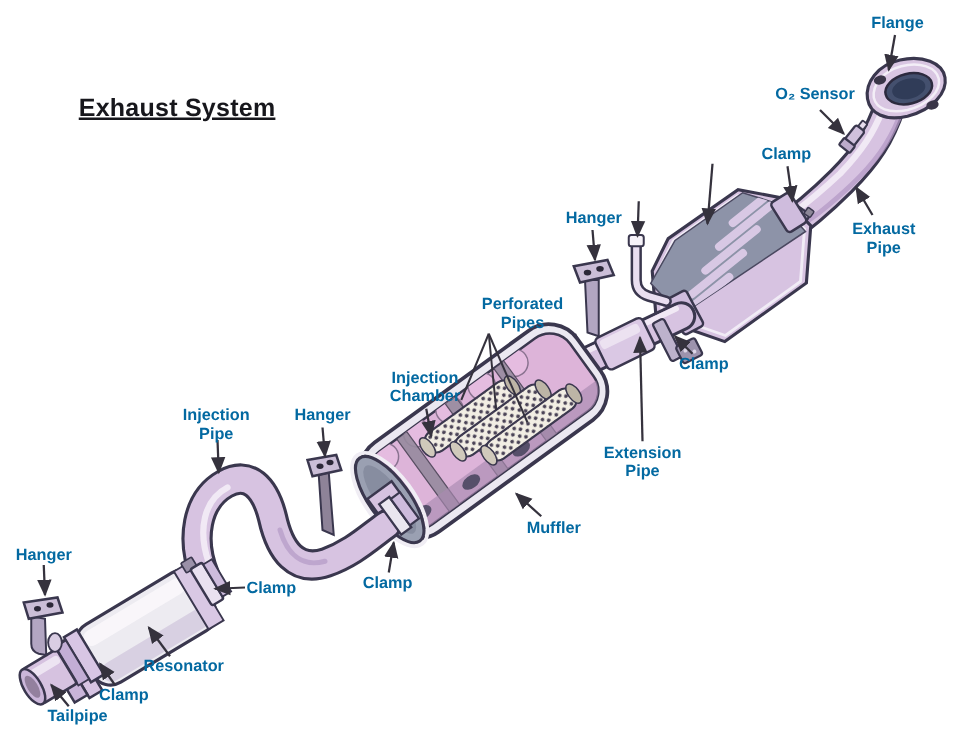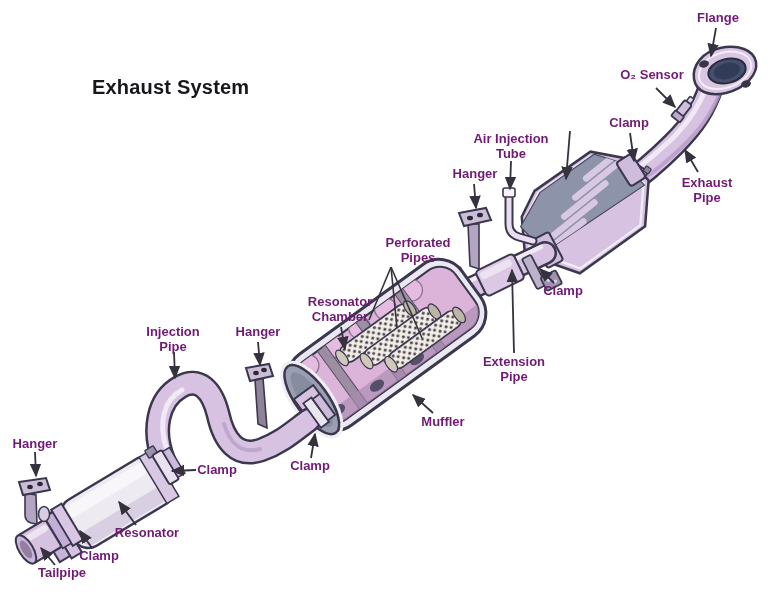"Flange" .lbl { color: #701a75 -> #0369a1 }
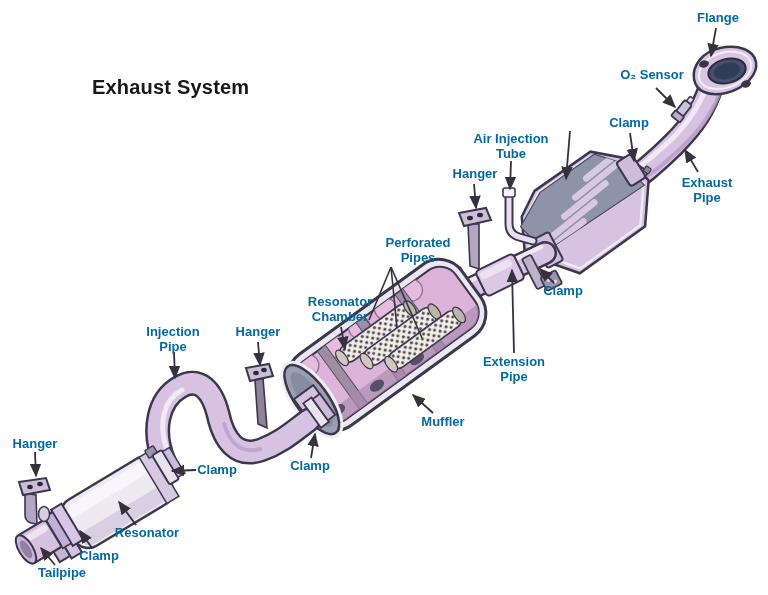"Exhaust System" div.title { left: 92px -> 63px; text-decoration: none -> underline }
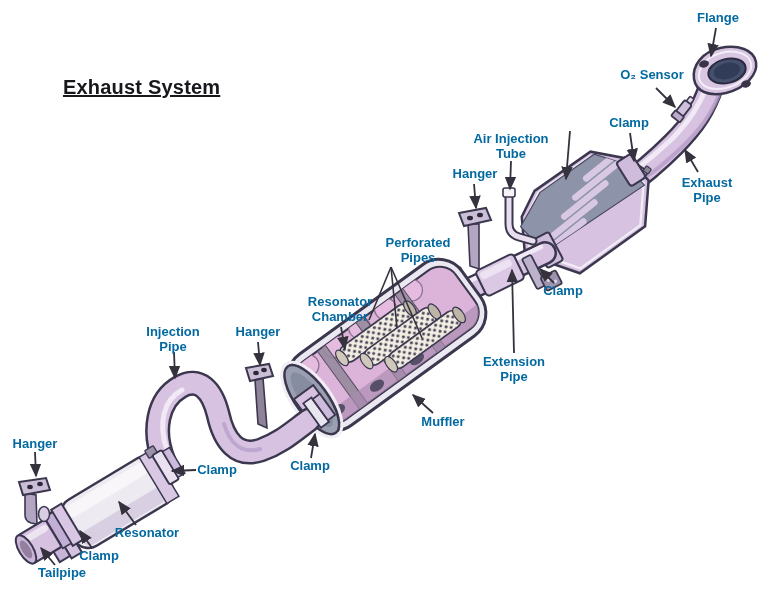"Air Injection Tube" div.lbl { html: <div>Air Injection Tube</div> -> none }
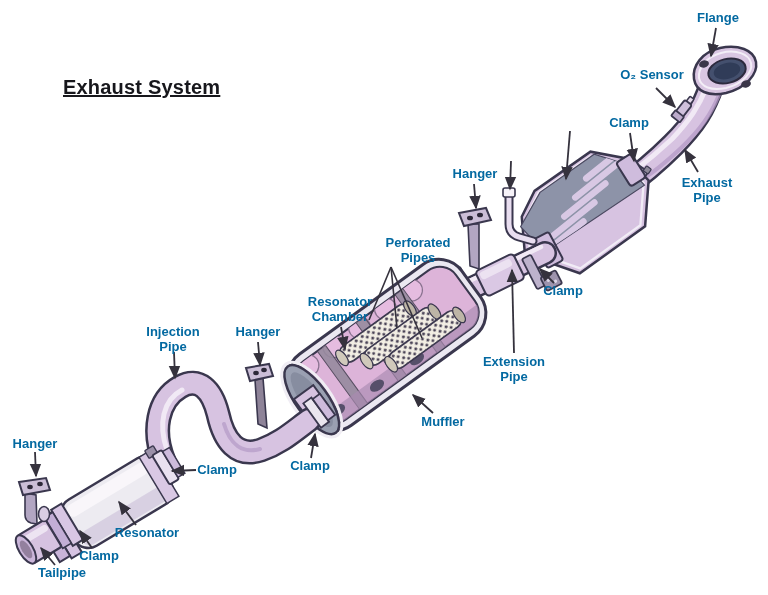"Resonator Chamber" div.lbl { text: Resonator -> Injection }
